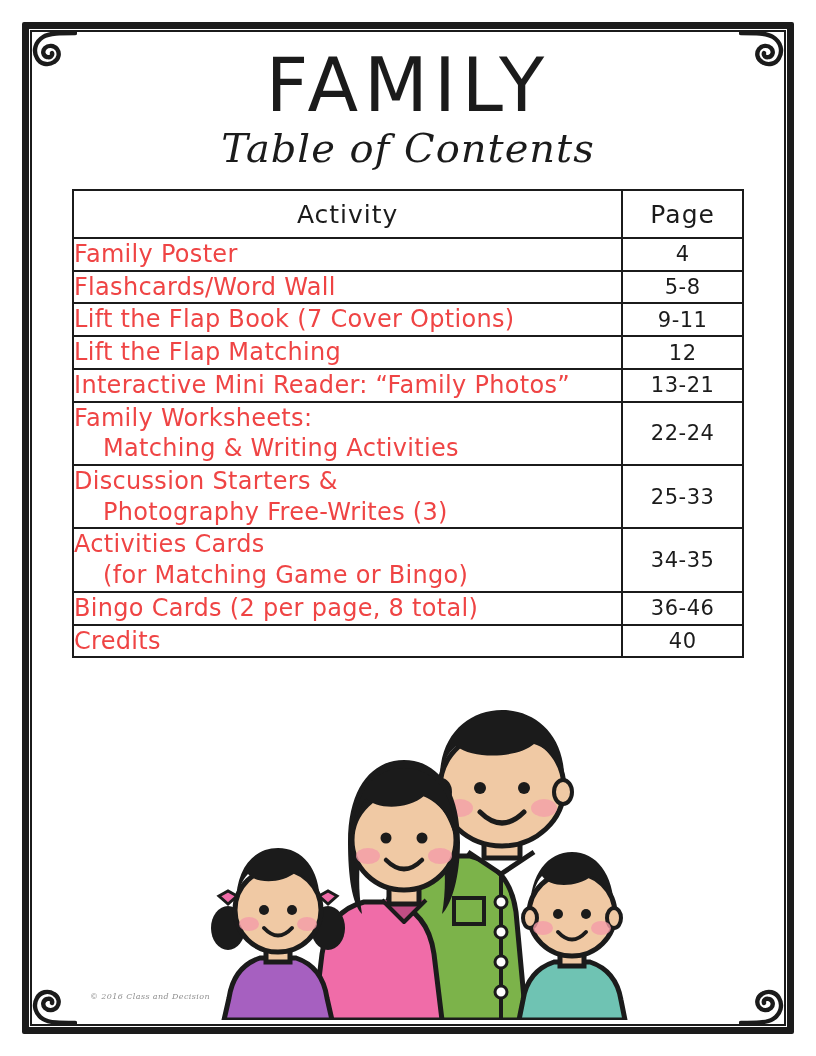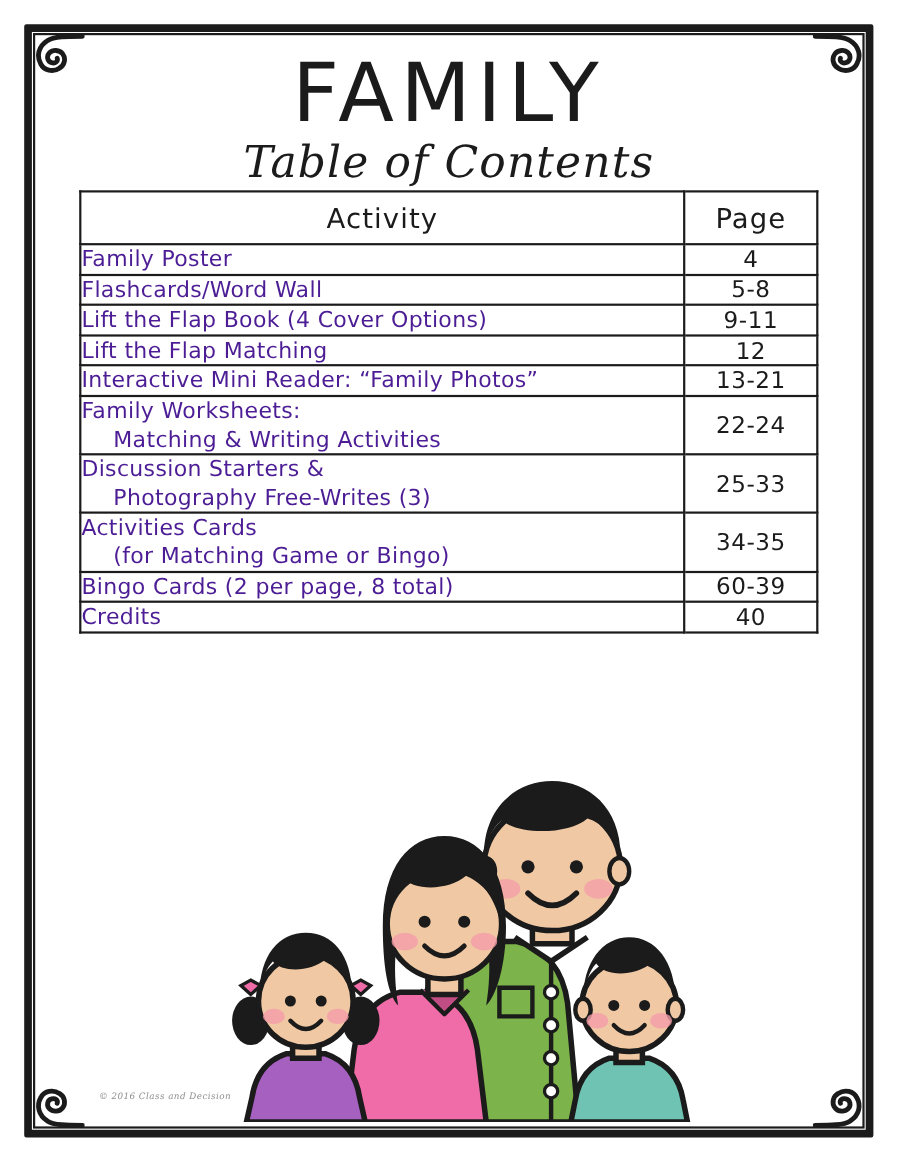"Activity" #toc-table { top: 173px -> 189px }
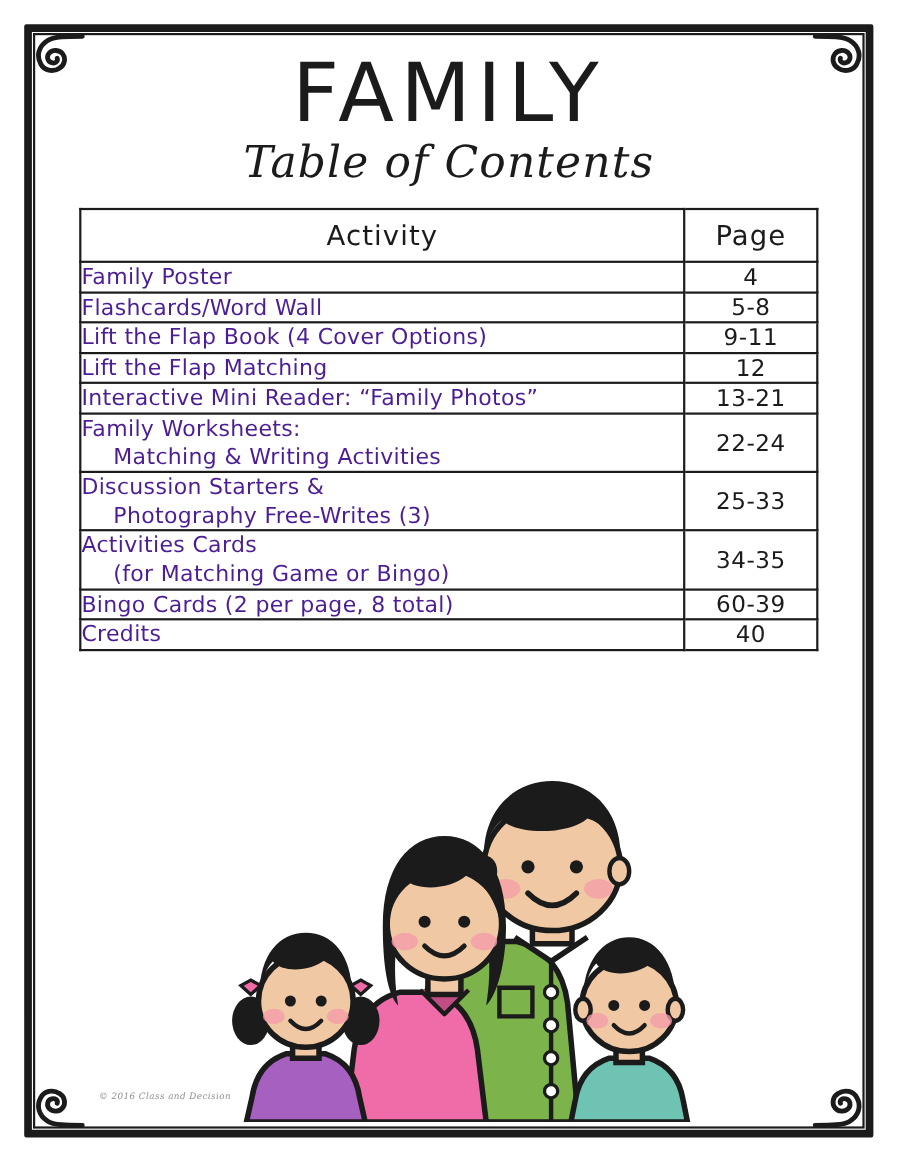"Family Poster" .act-cell { color: #4c1d95 -> #ef4444; font-size: 20px -> 24px }
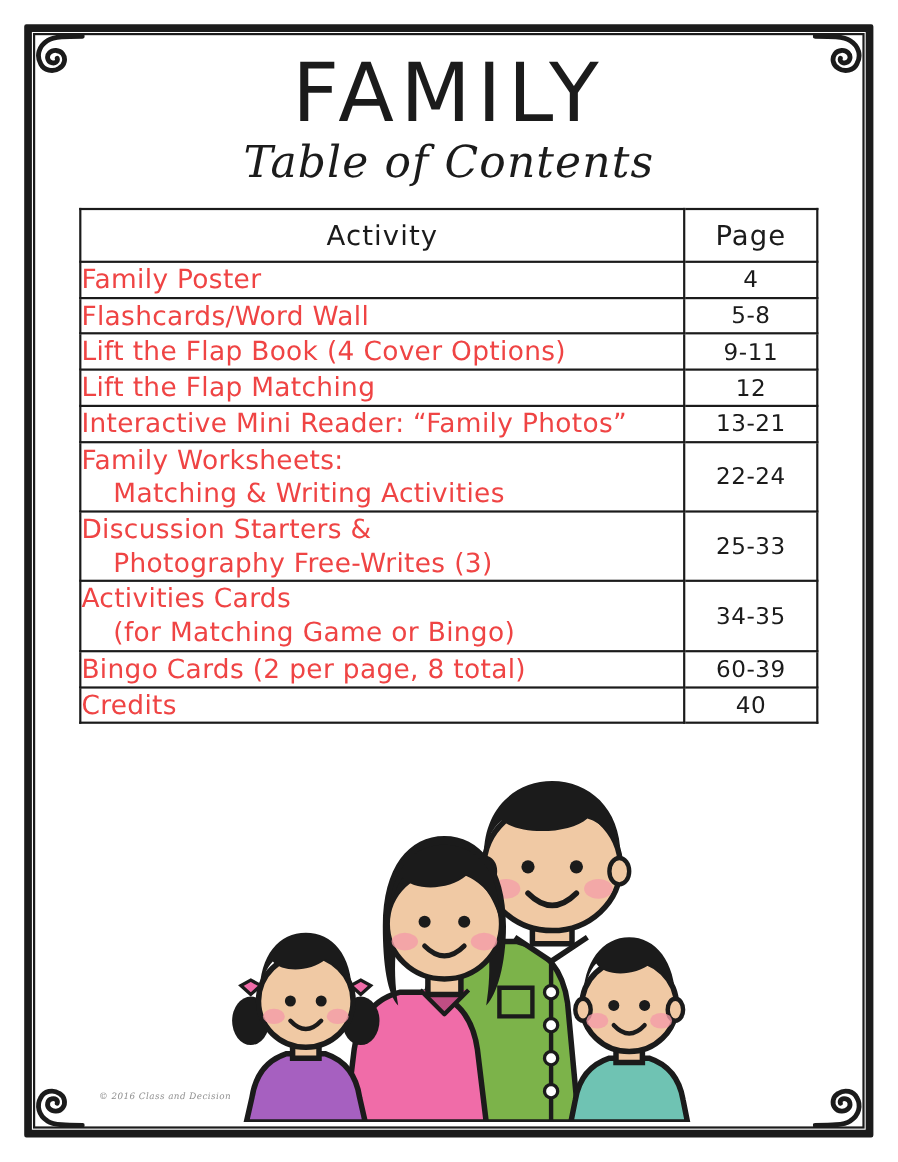"Lift the Flap Book (4" span { text: 4 -> 7 }
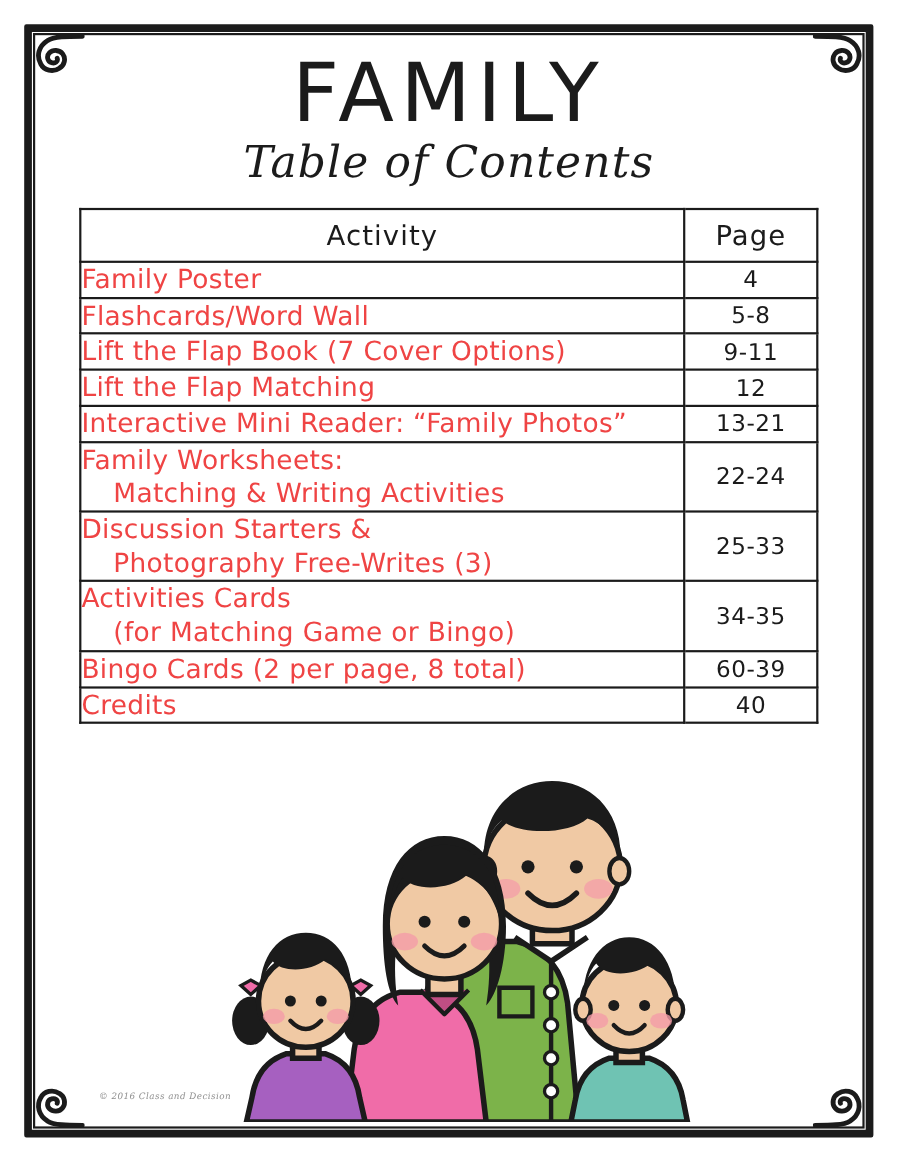"60-39" td.page-cell { text: 60-39 -> 36-46 }
